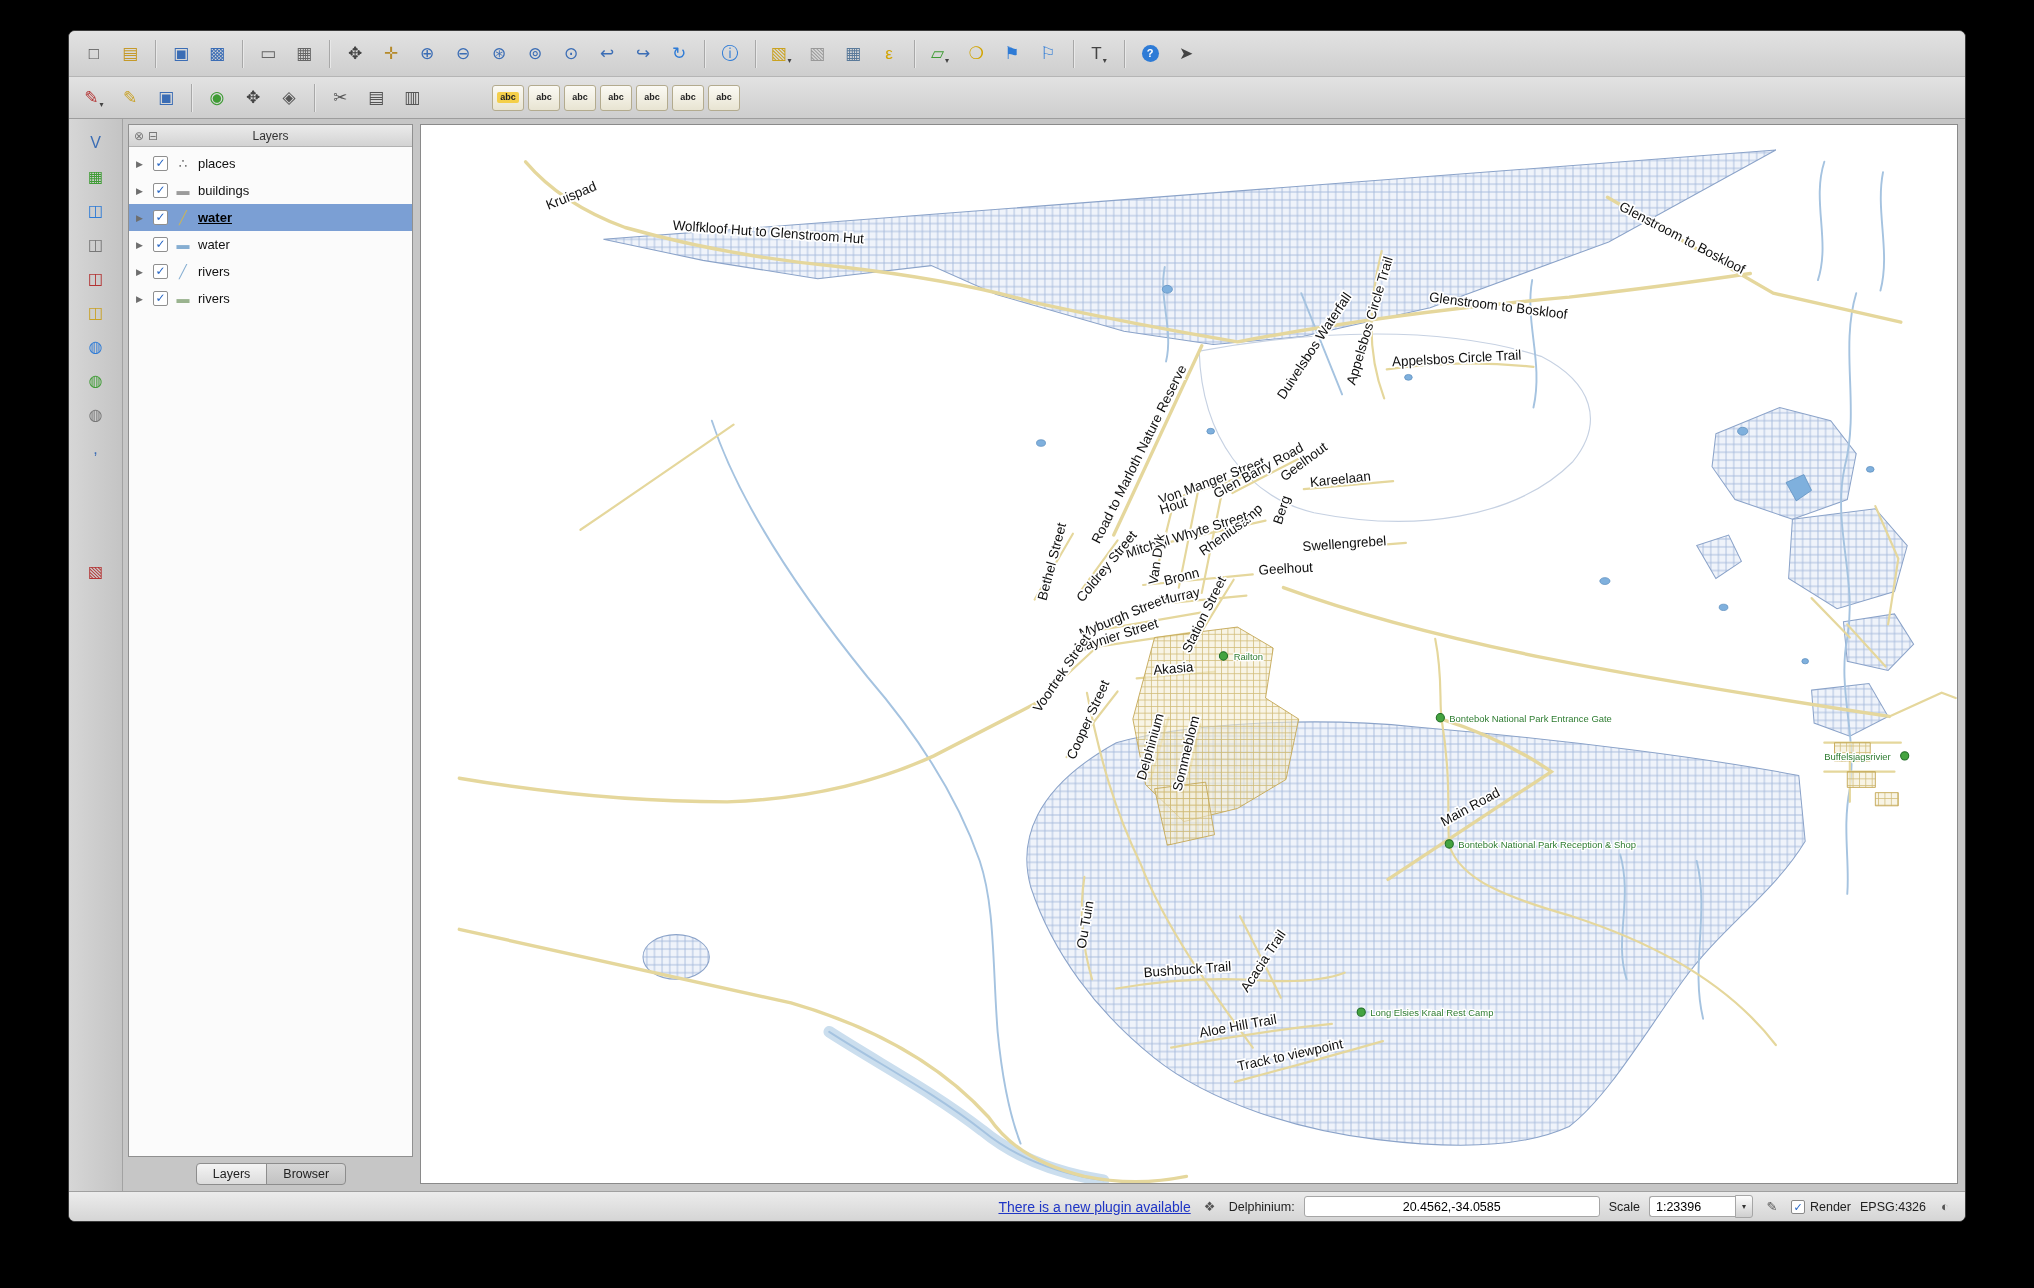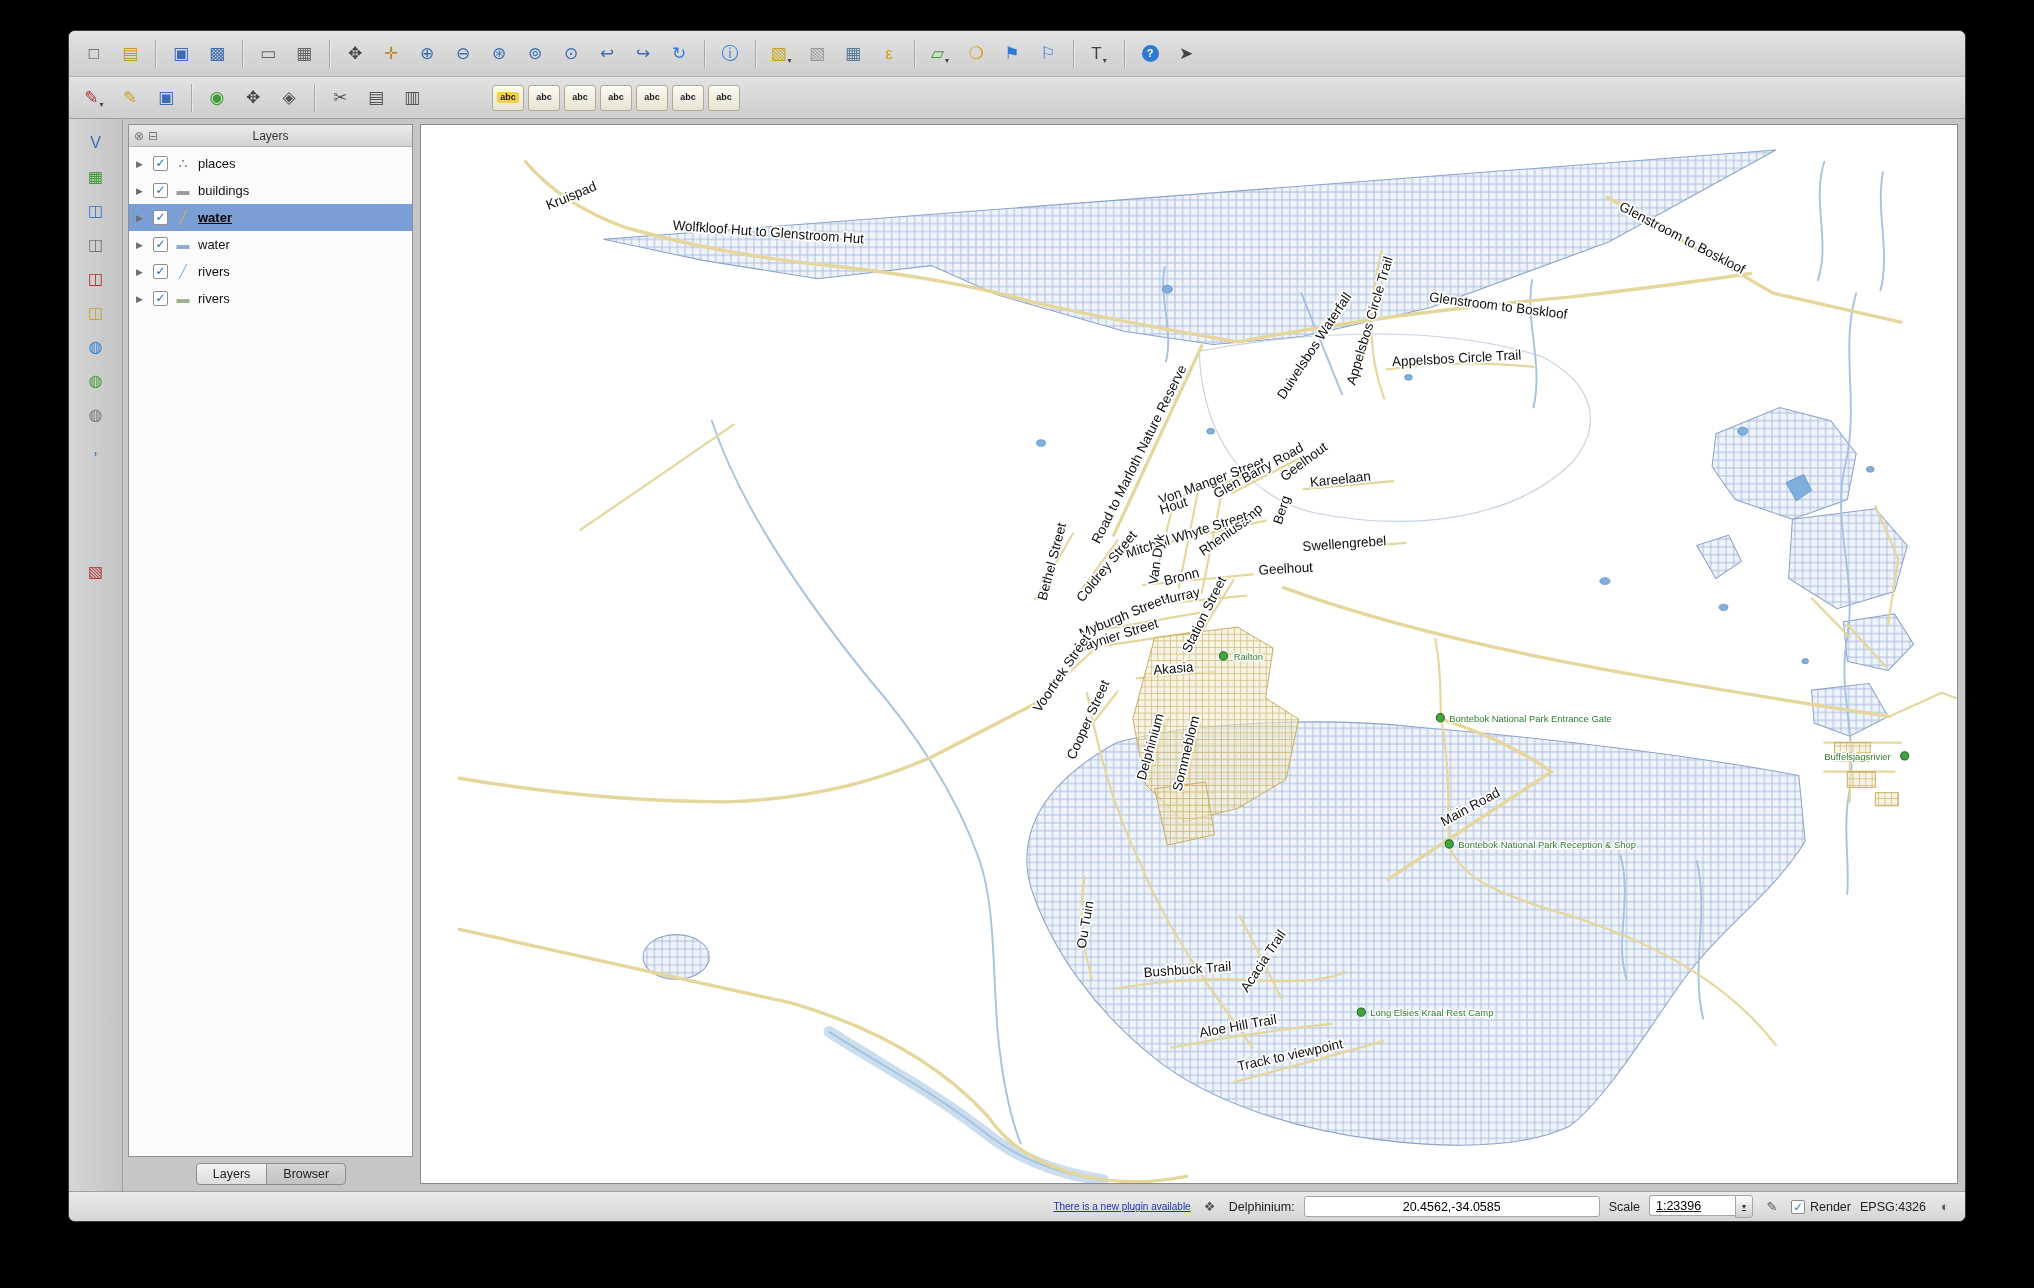"There is a new plugin" .plugin-link { font-size: 10px -> 14px }
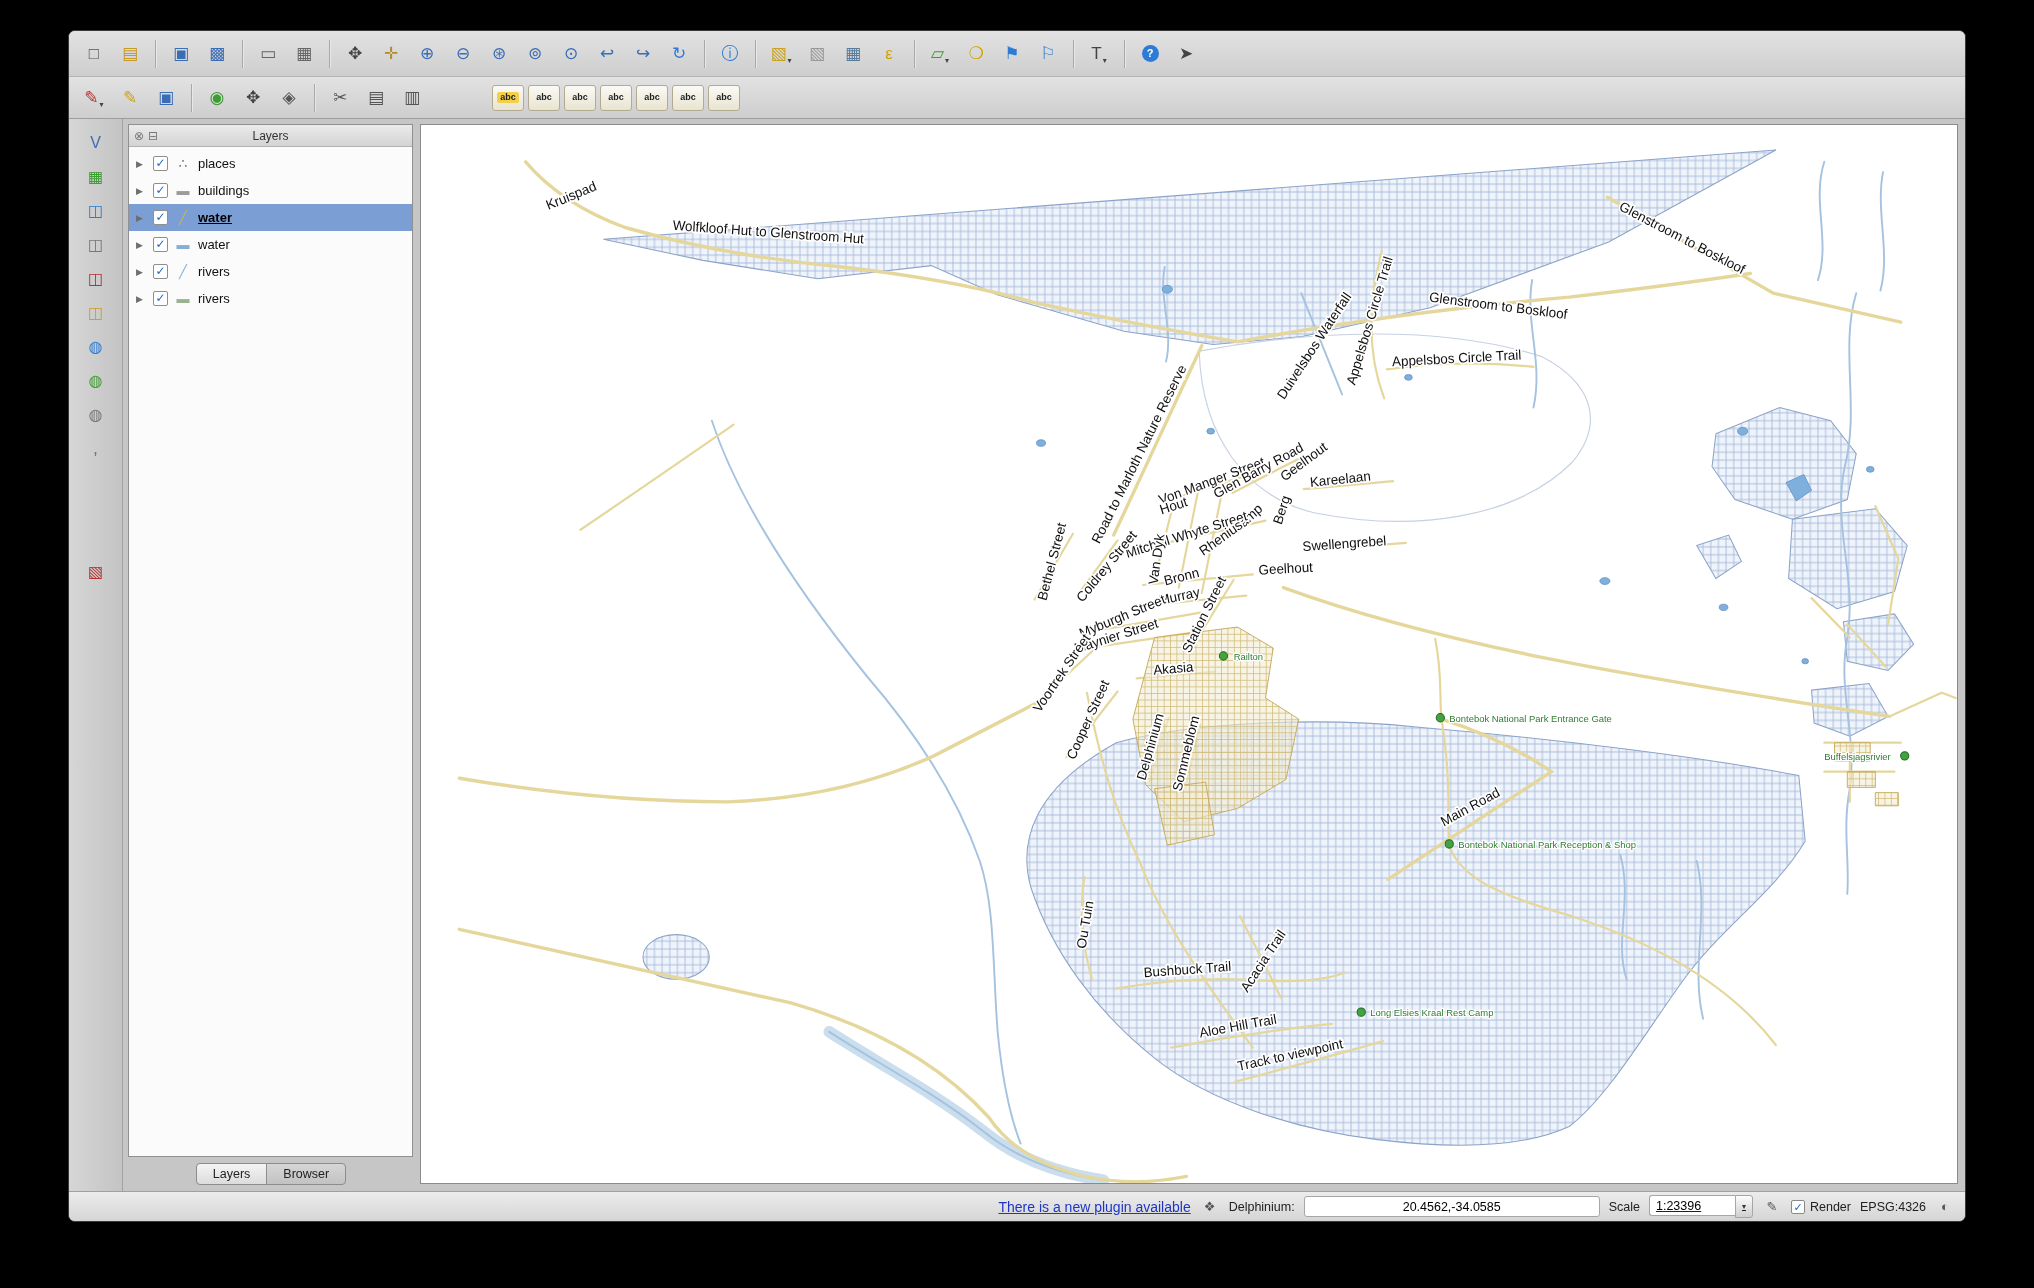"1:23396" .scale-combo { align-items: flex-start -> center; text-decoration: underline -> none }
